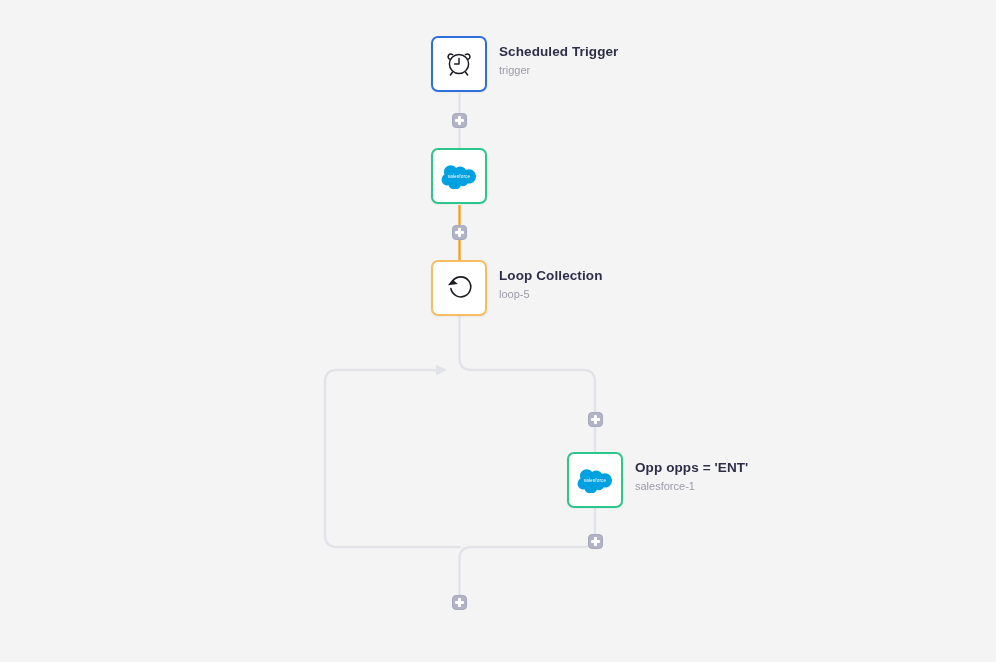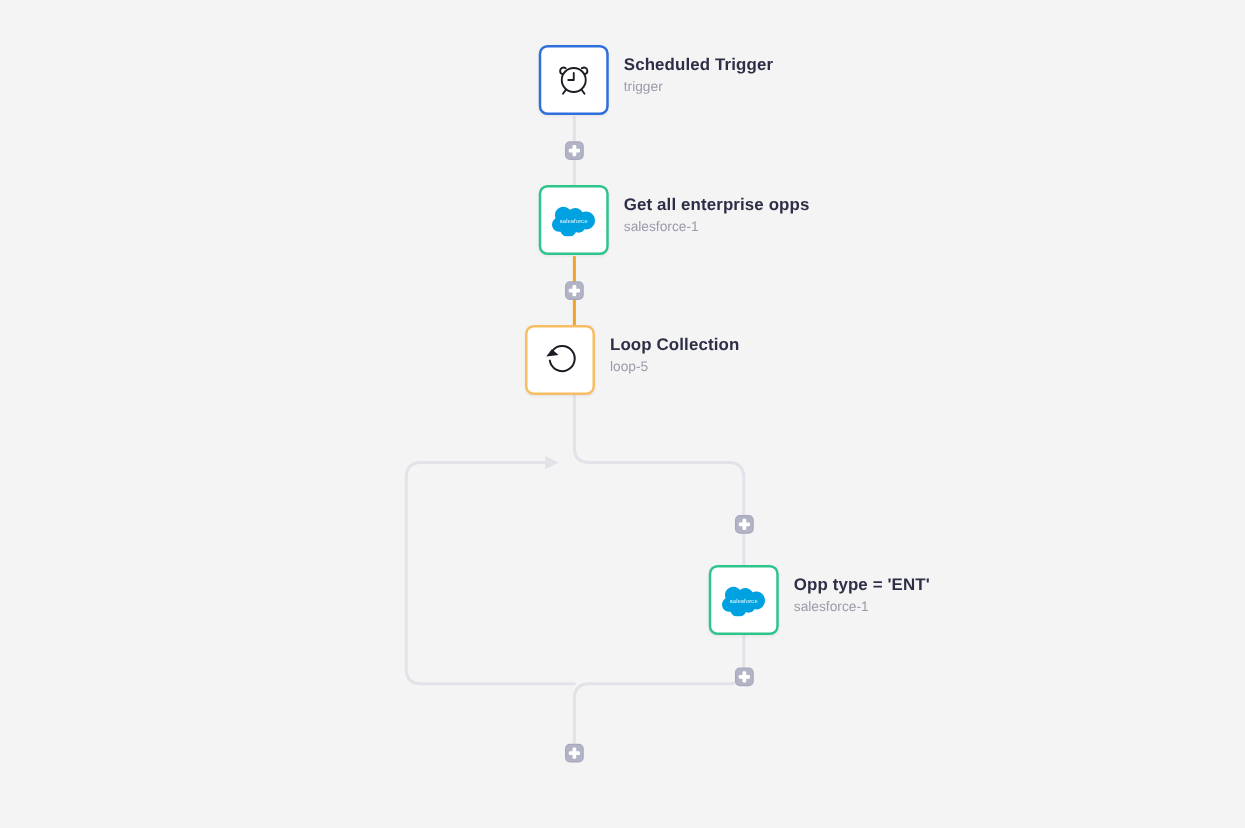"Get all enterprise opps" div.node-labels { html: <div> <div>Get all enterprise opps</div> <div>salesforce-1</div> </div> -> none }
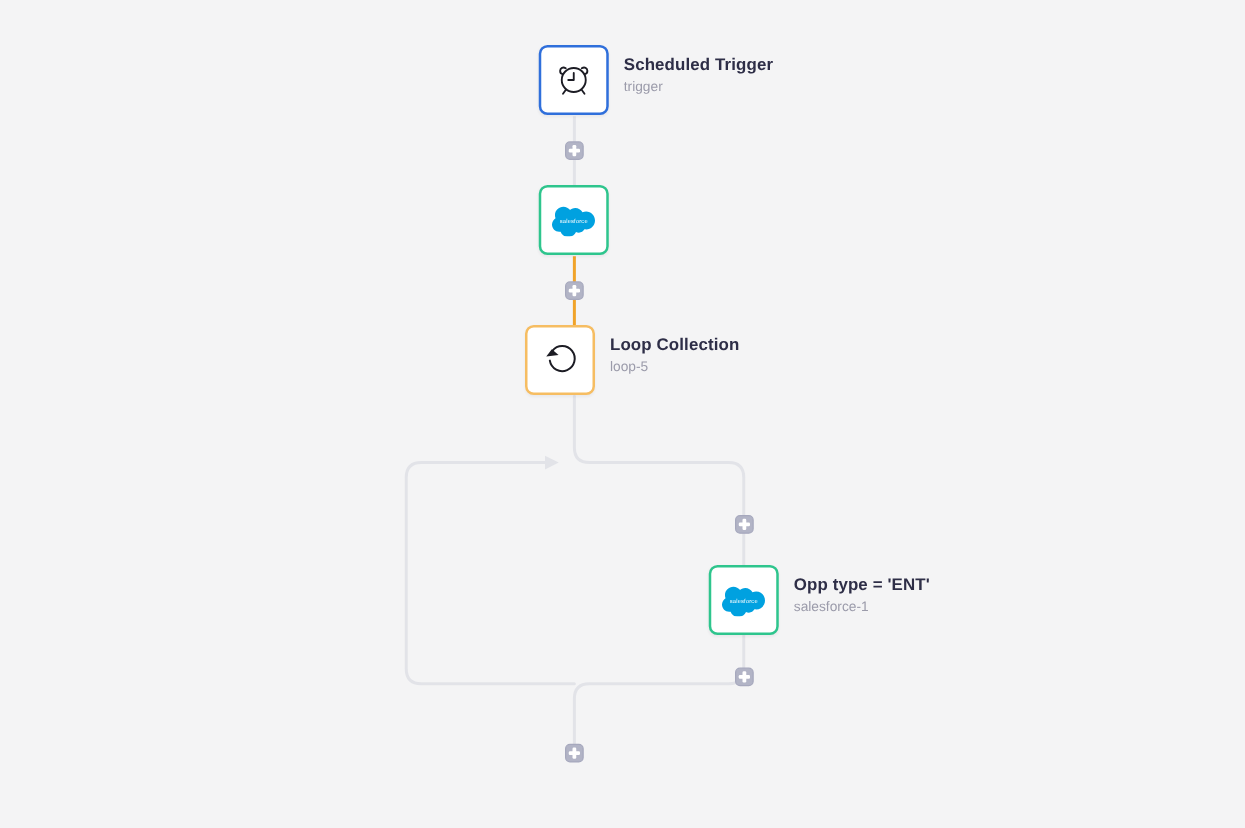"Loop Collection" div.node { left: 420px -> 431px }
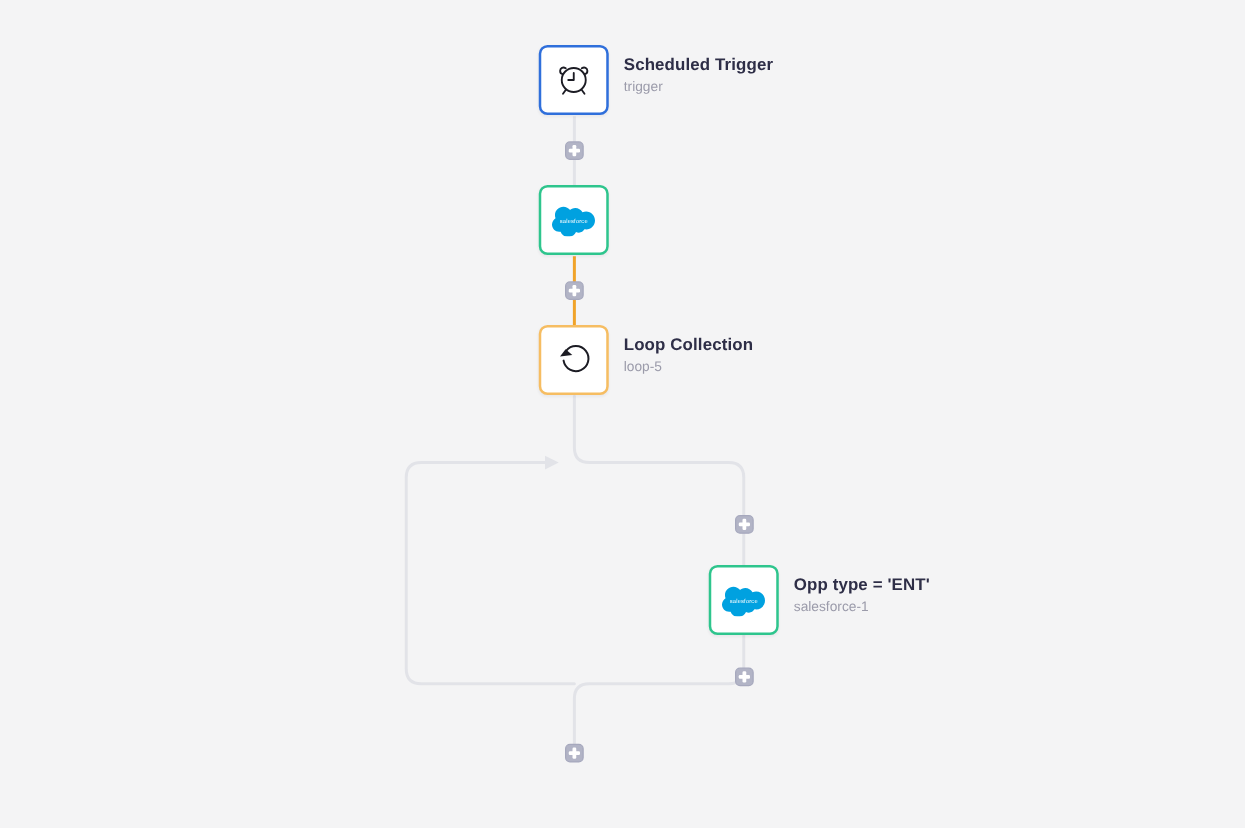"Opp type = 'ENT'" div.node-title { text: type -> opps }
